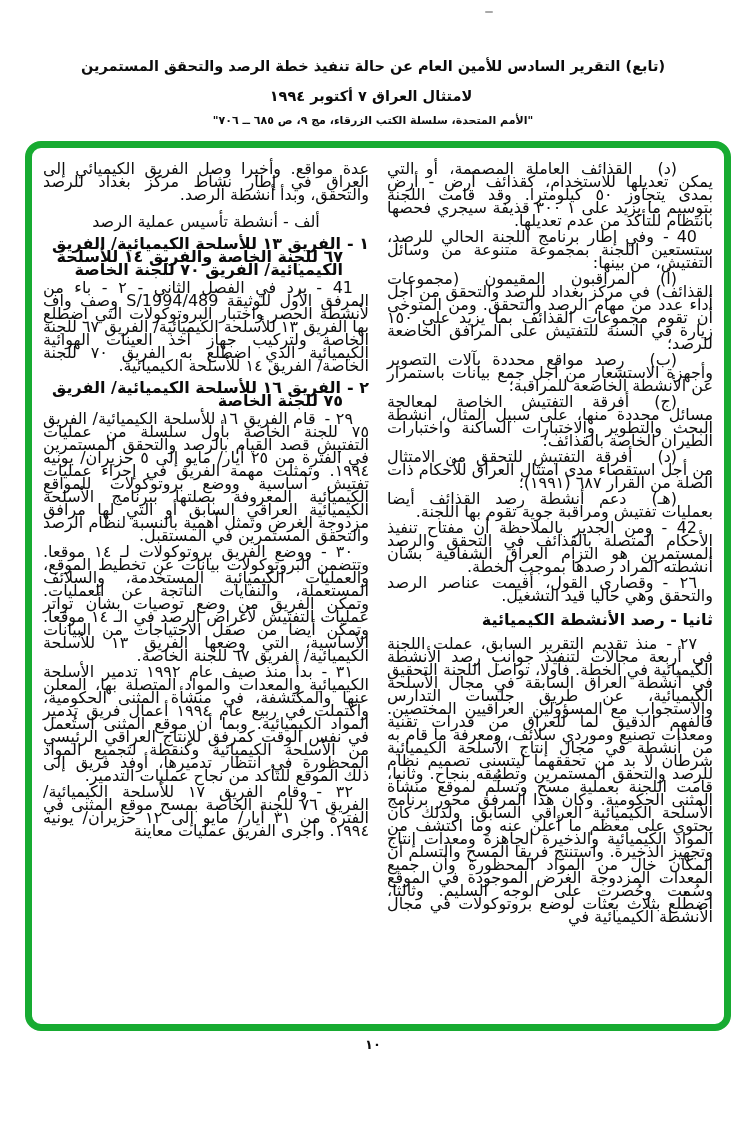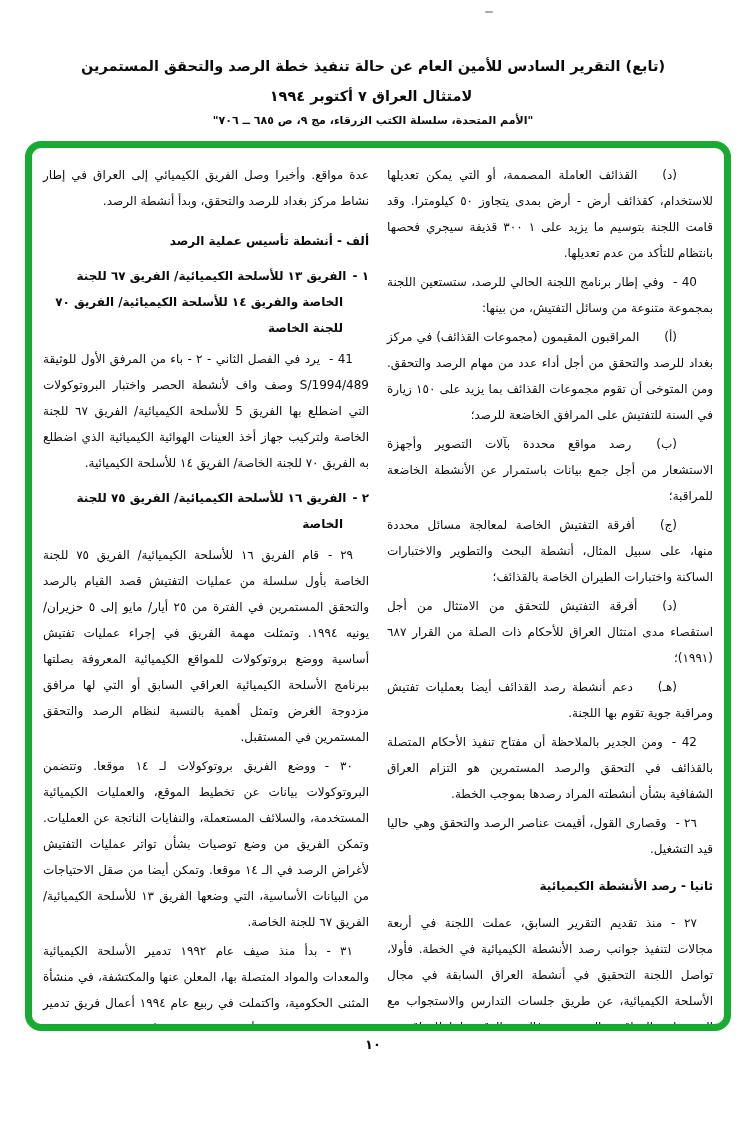"عدة مواقع. وأخيرا وصل الفريق" .col { font-size: 12px -> 16px; line-height: 26px -> 13px }
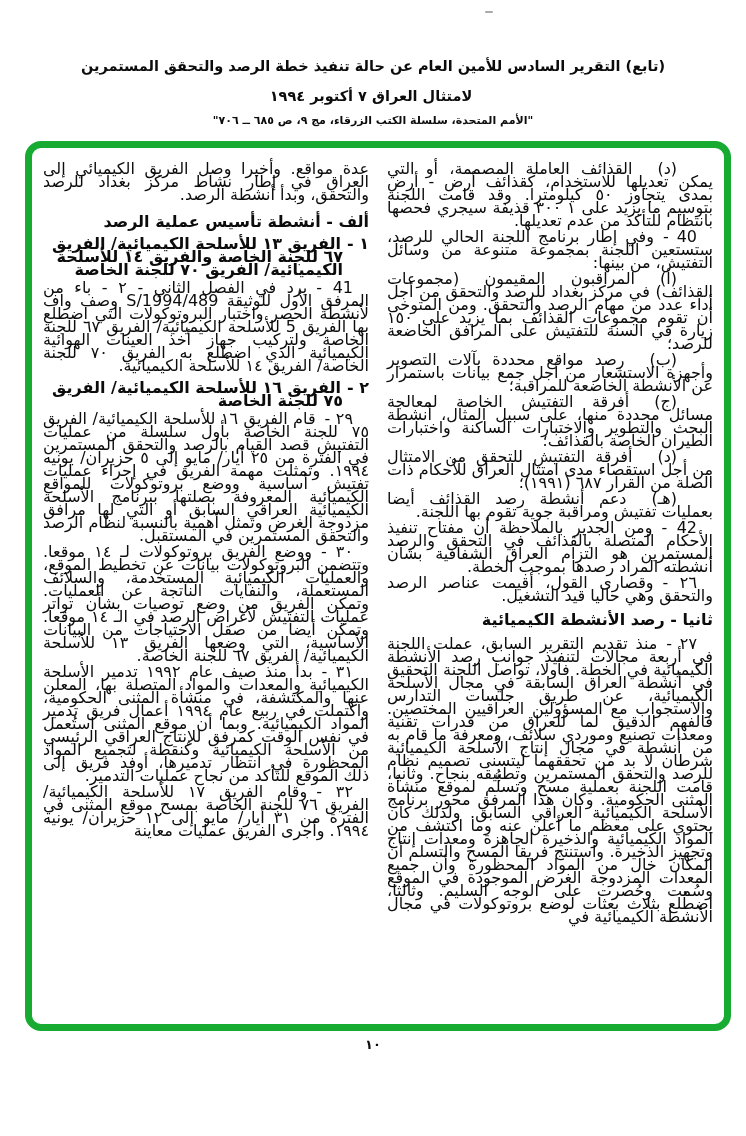"ألف - أنشطة تأسيس عملية" .alpha-heading { font-weight: bold -> normal; text-align: right -> center }
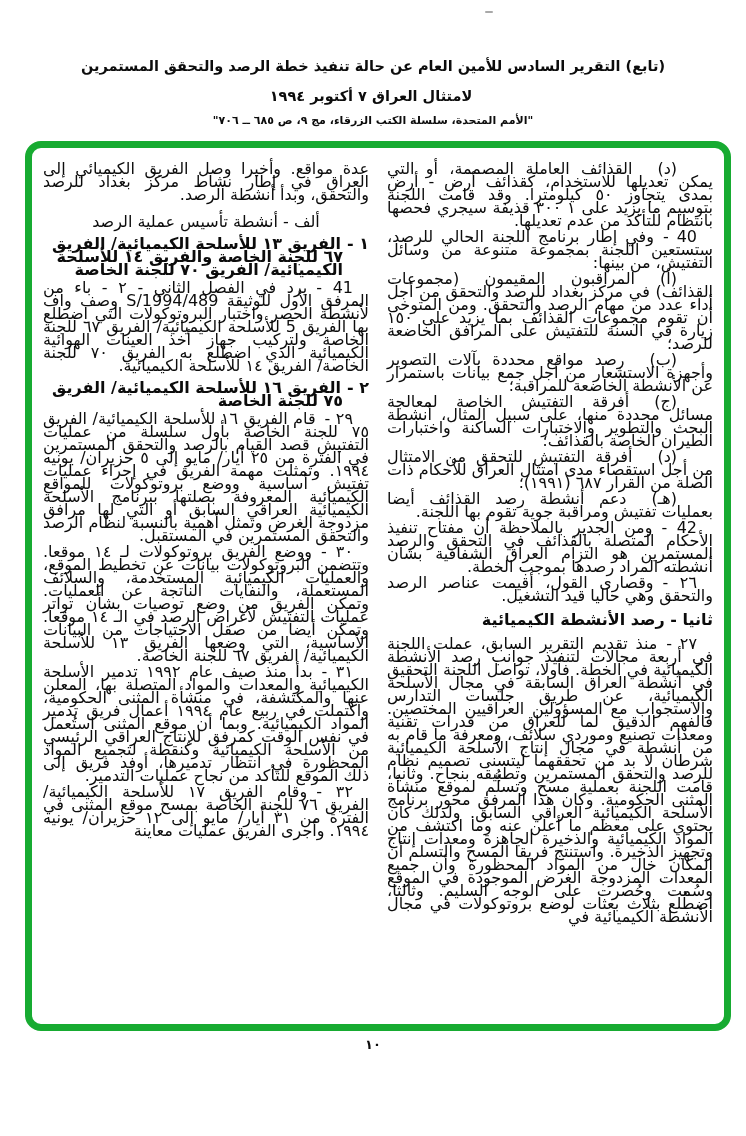"يرد في الفصل الثاني -" span.body-text { text: 5 -> ١٣ }
